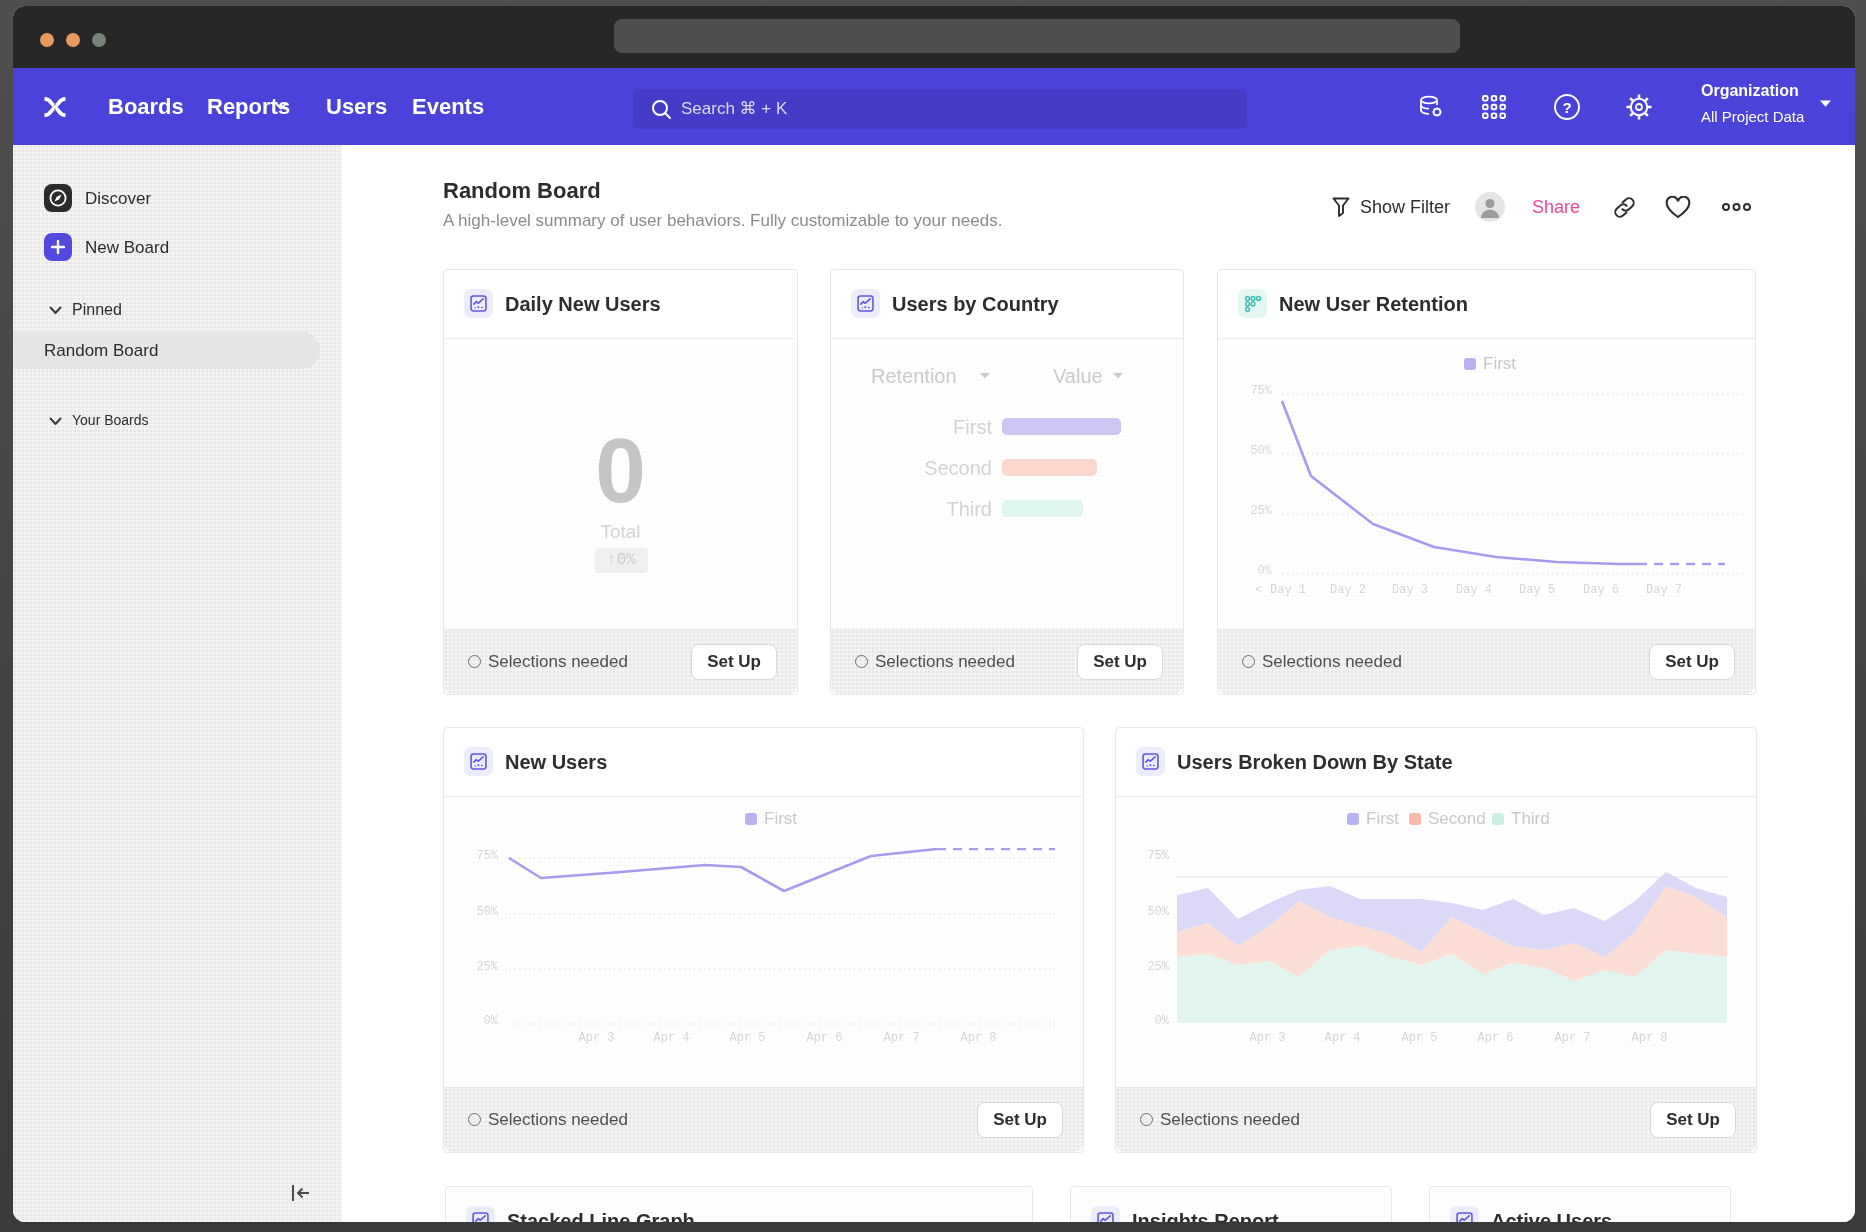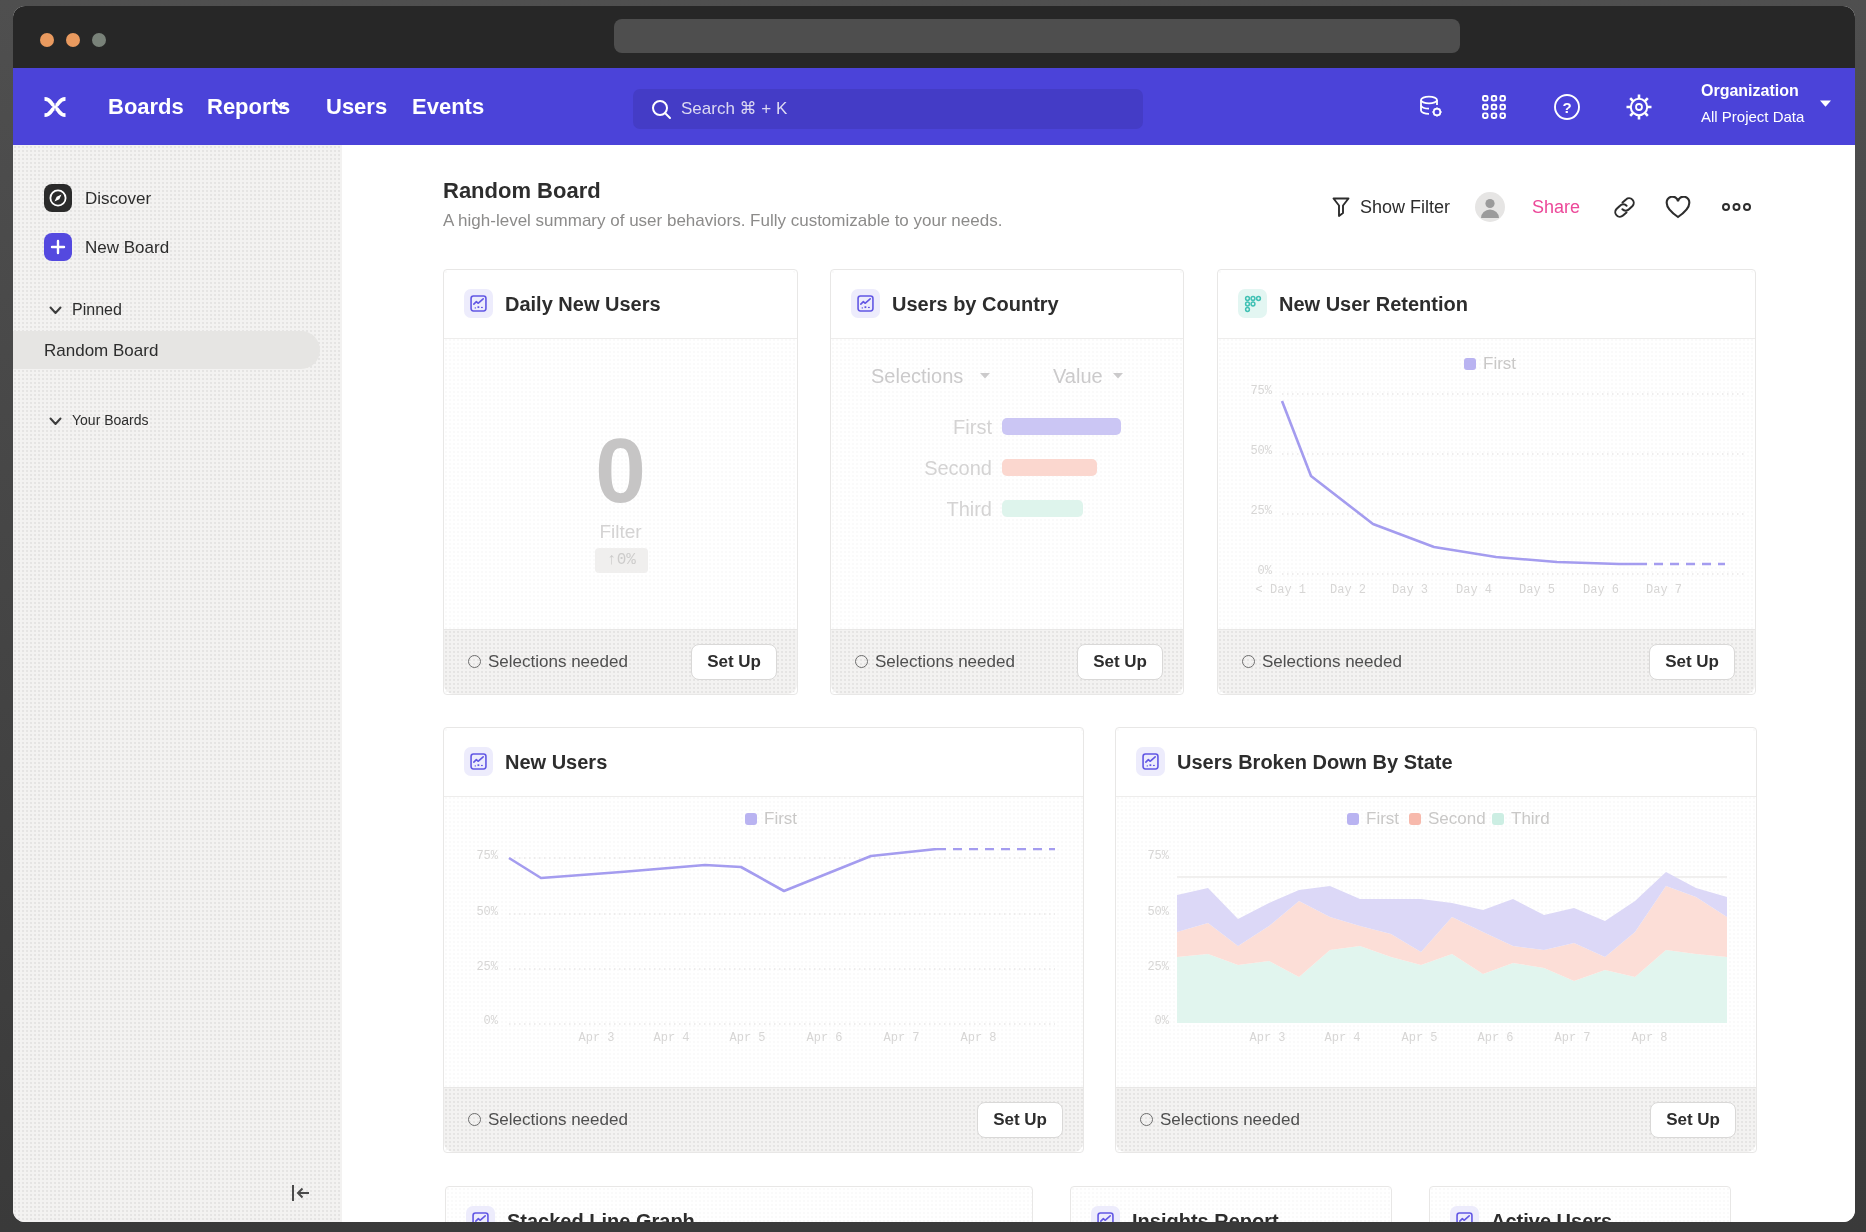"Search ⌘ + K" #search { width: 510px -> 614px }
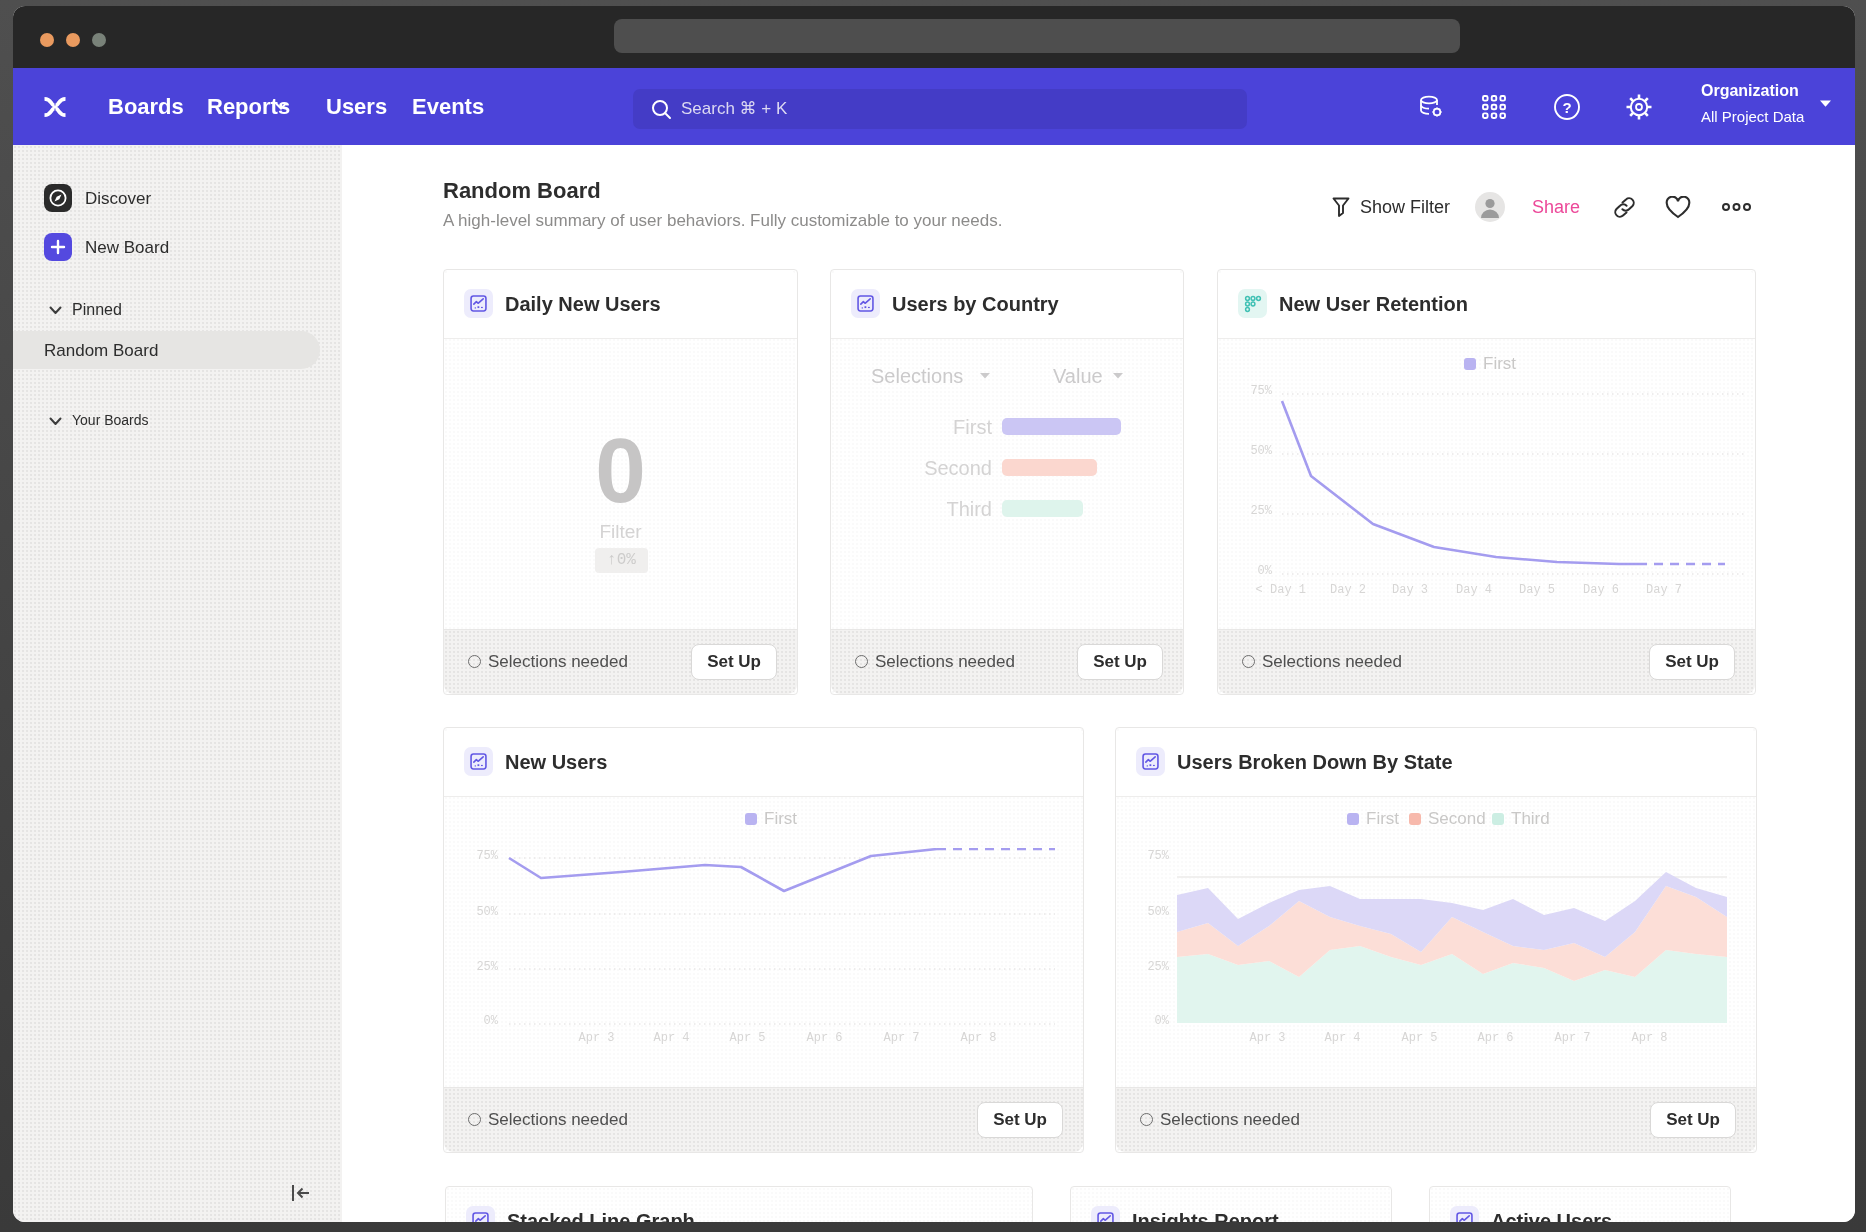"Selections" div.abs { text: Selections -> Retention }
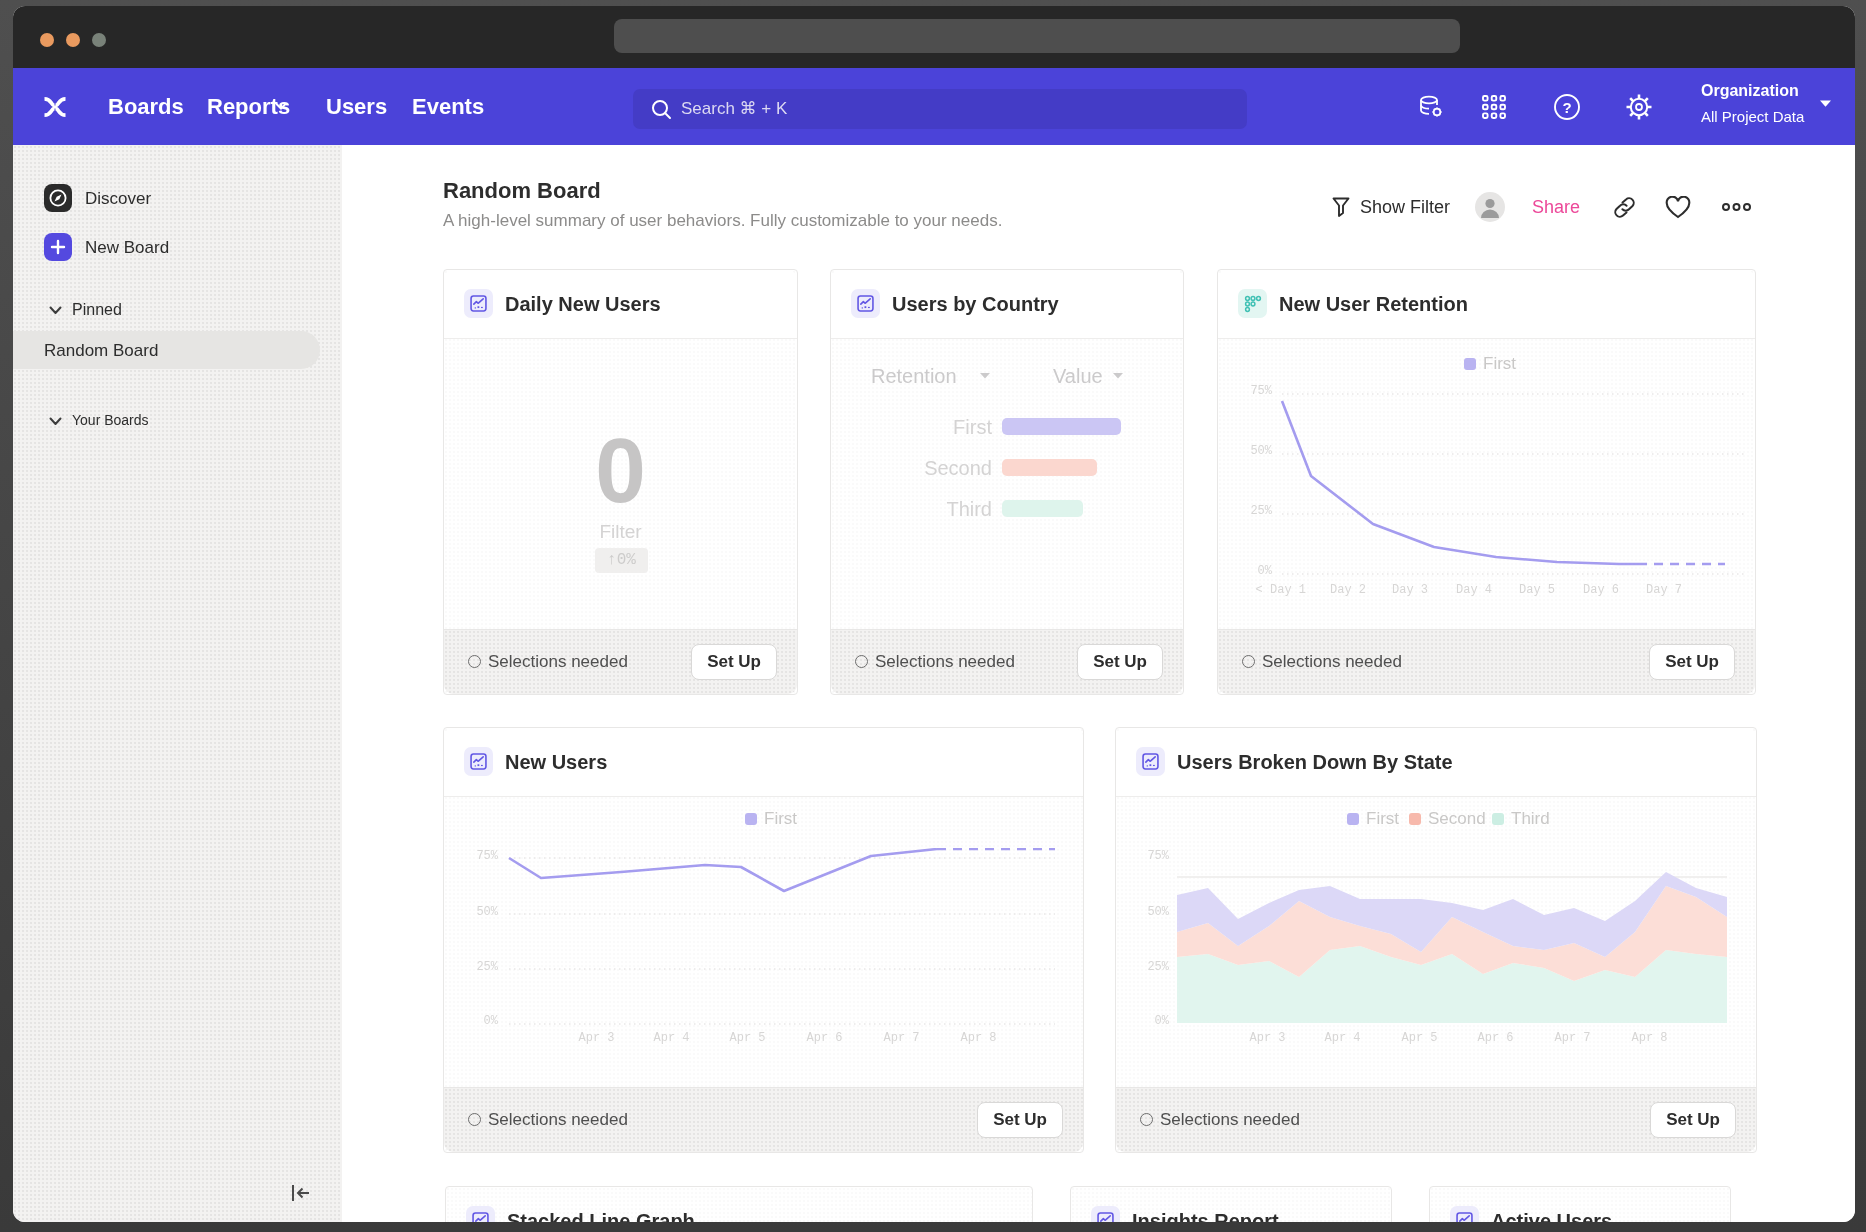"Filter" div.abs { text: Filter -> Total }
